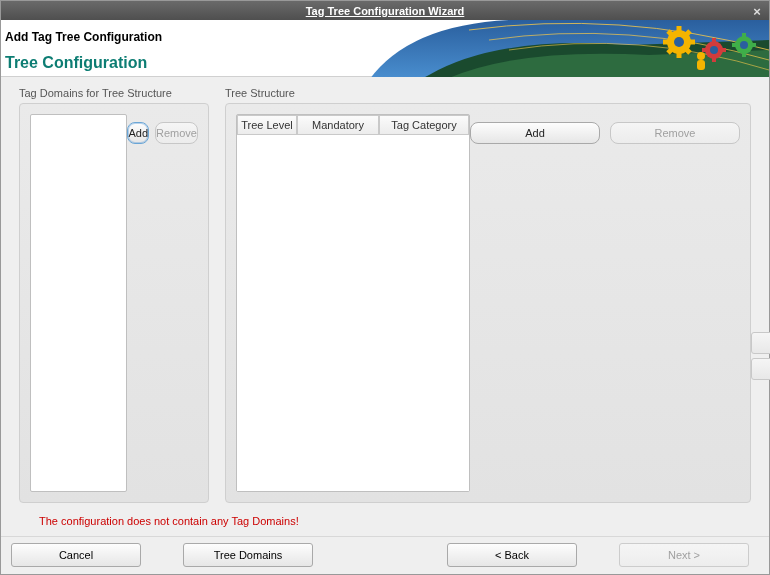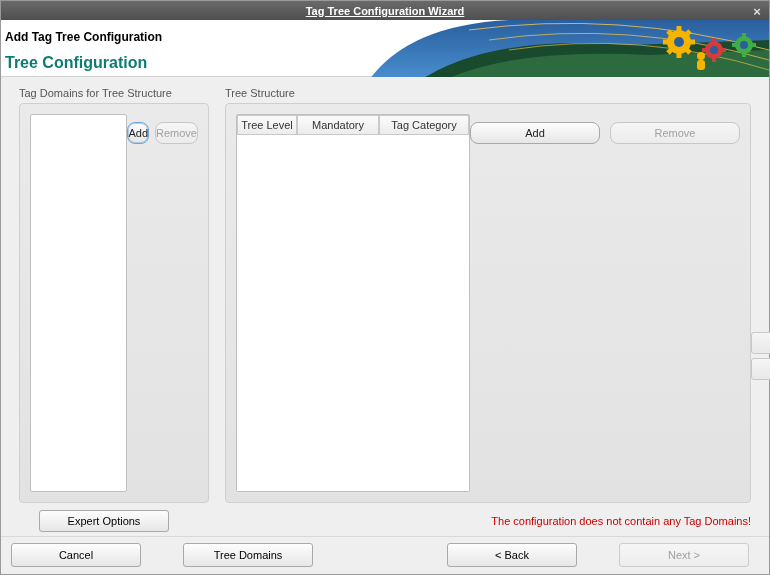"Expert Options" div.expert-btn { html: <div> <span>Expert Options</span> </div> -> none }
